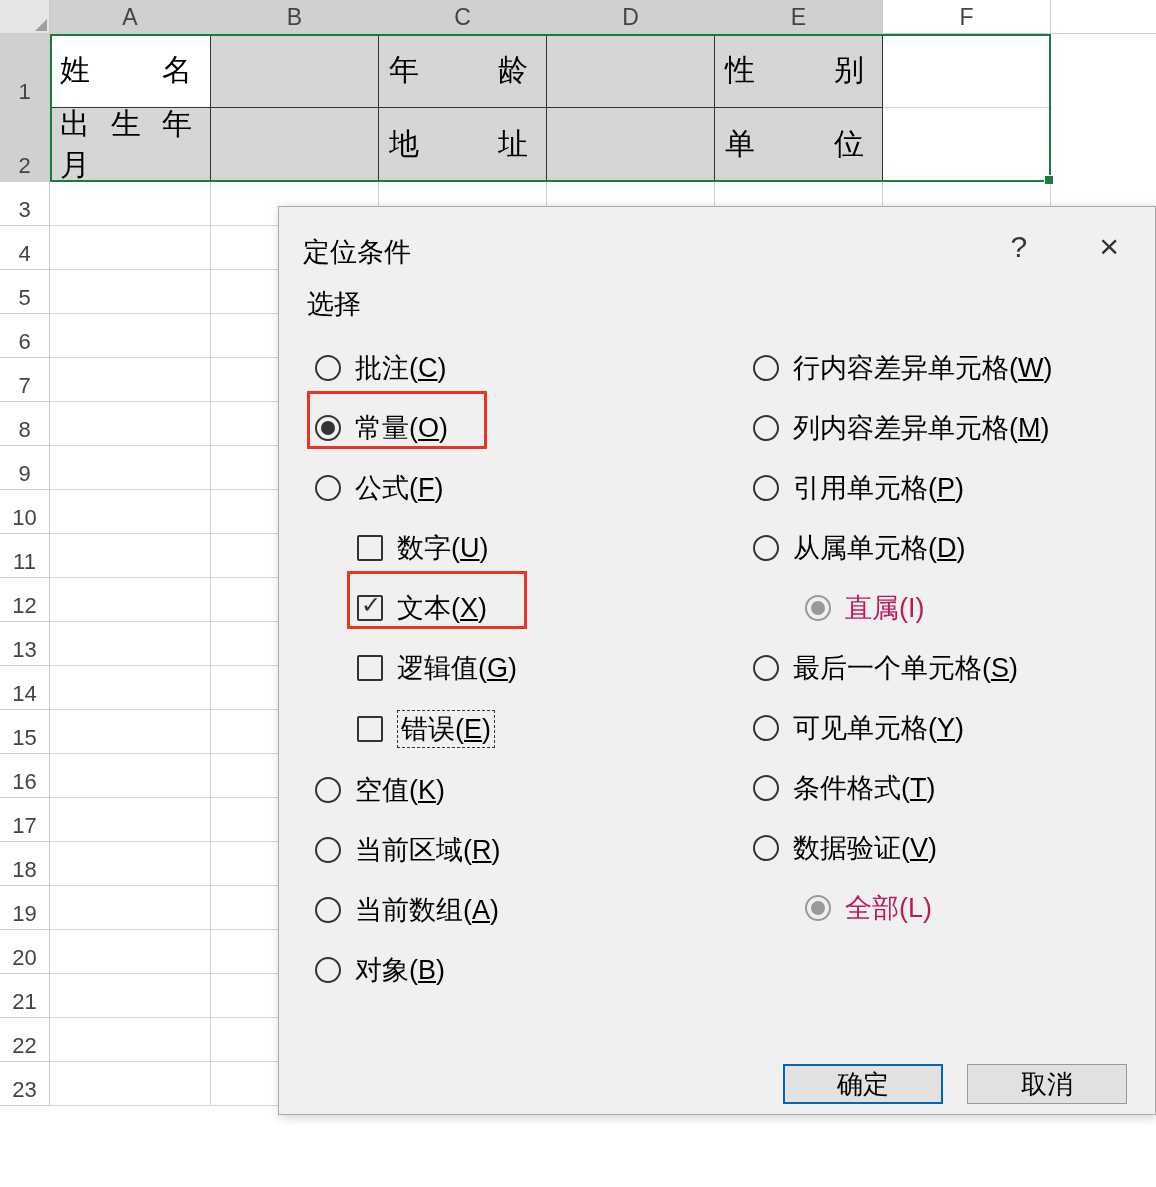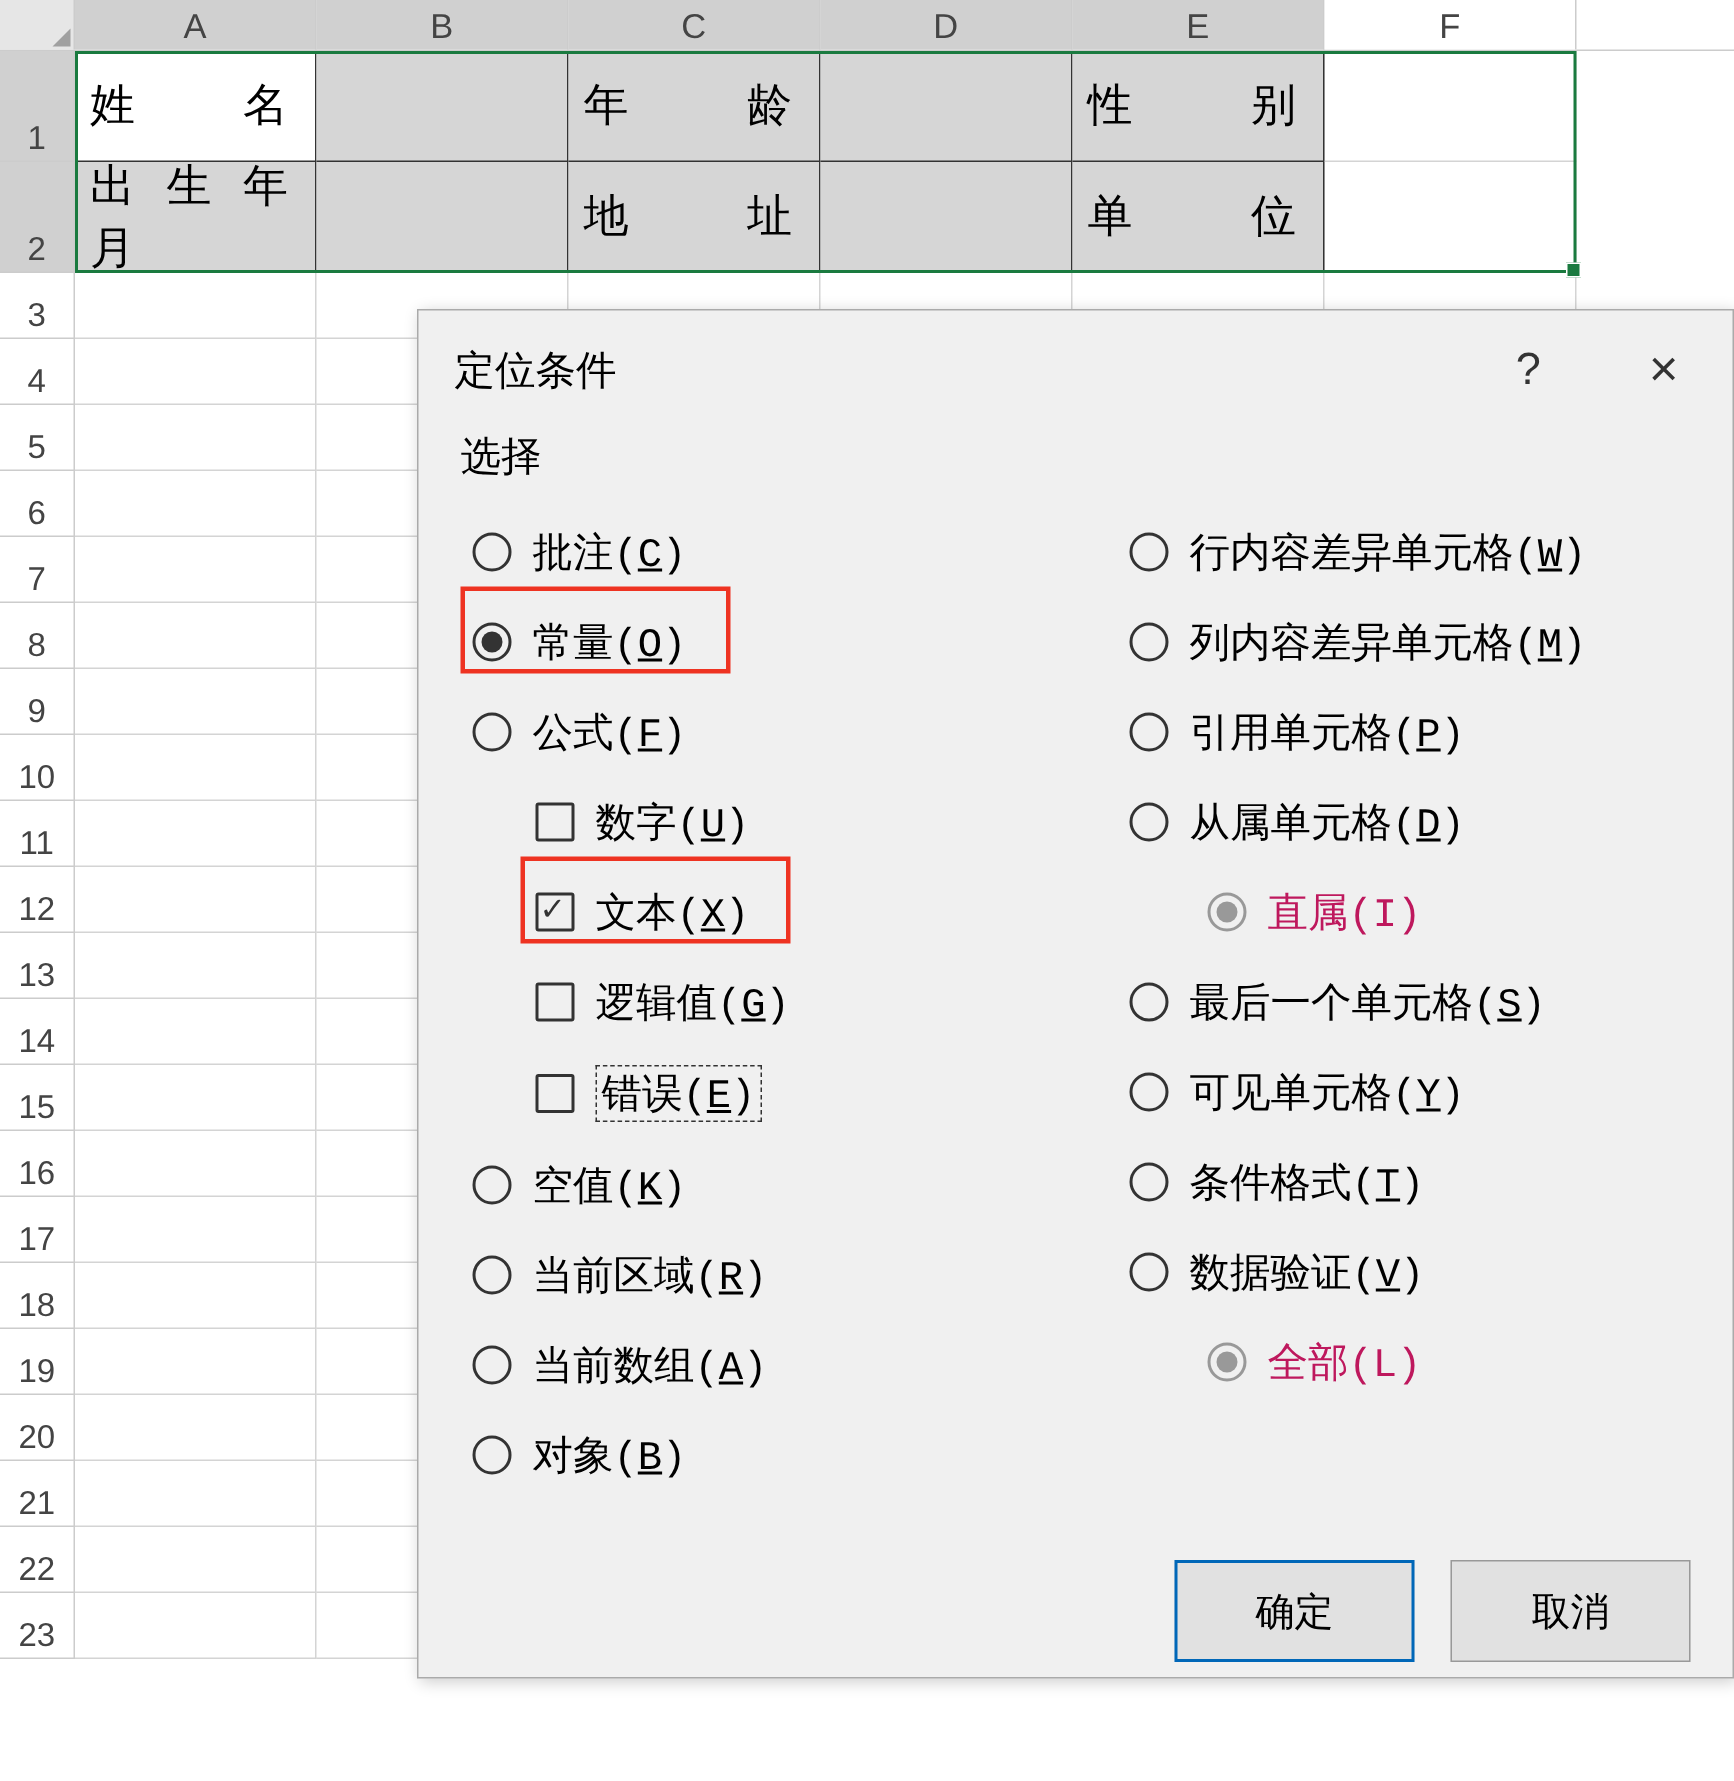"定位条件" .dlg-title { align-items: center -> flex-end }
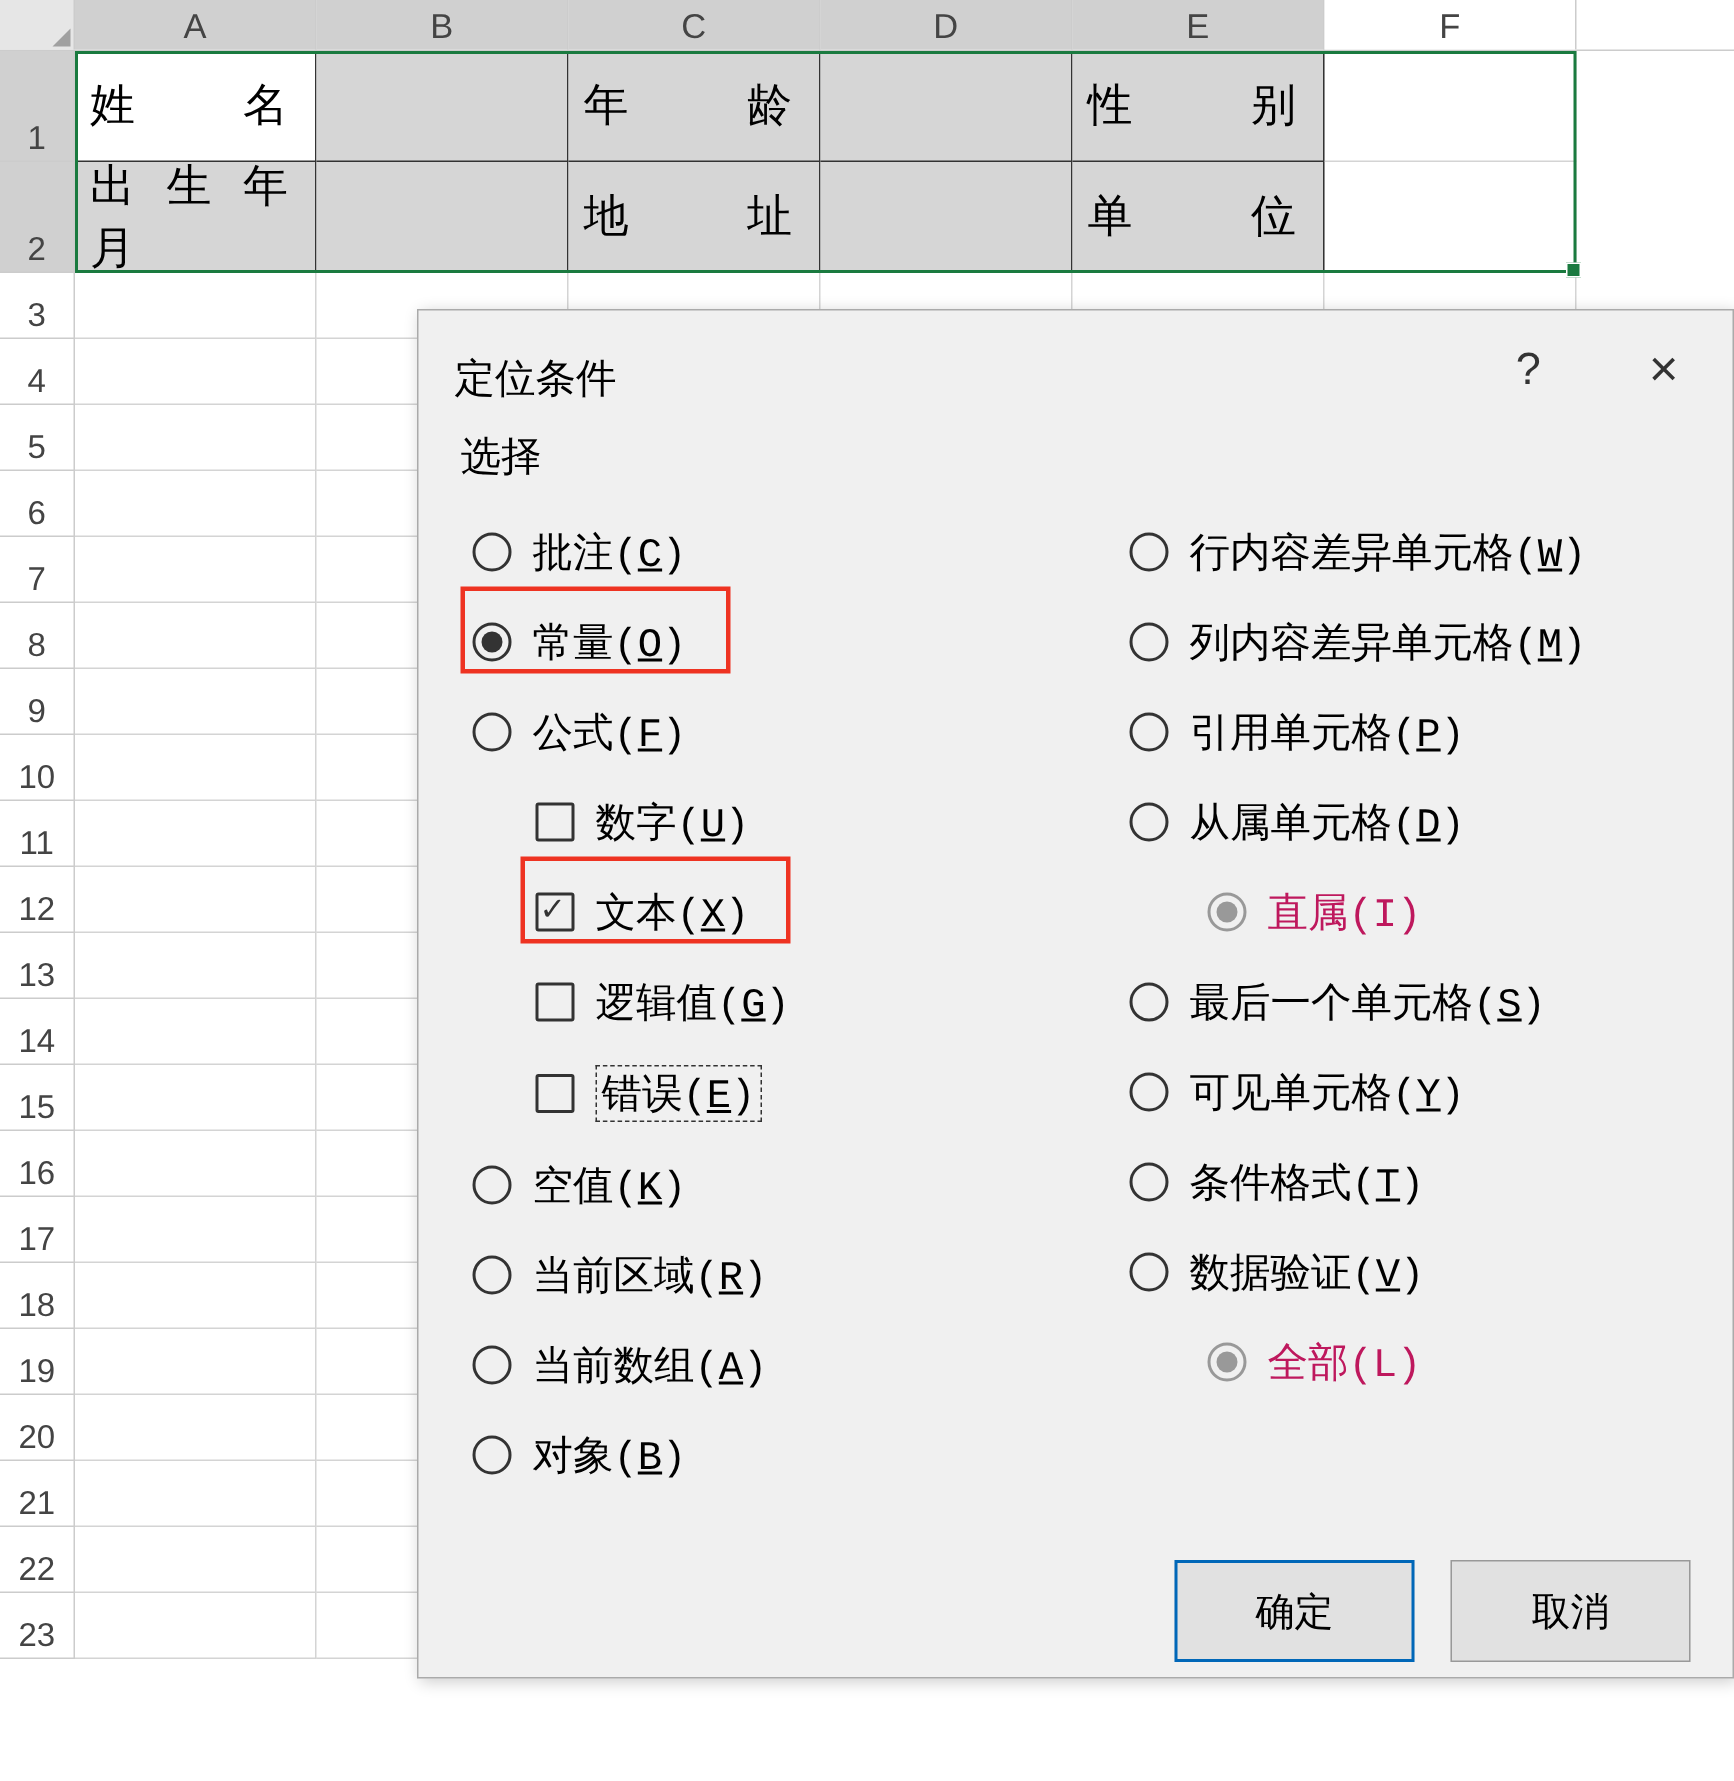"选择" .dlg-body { font-family: Liberation Mono, monospace -> none }
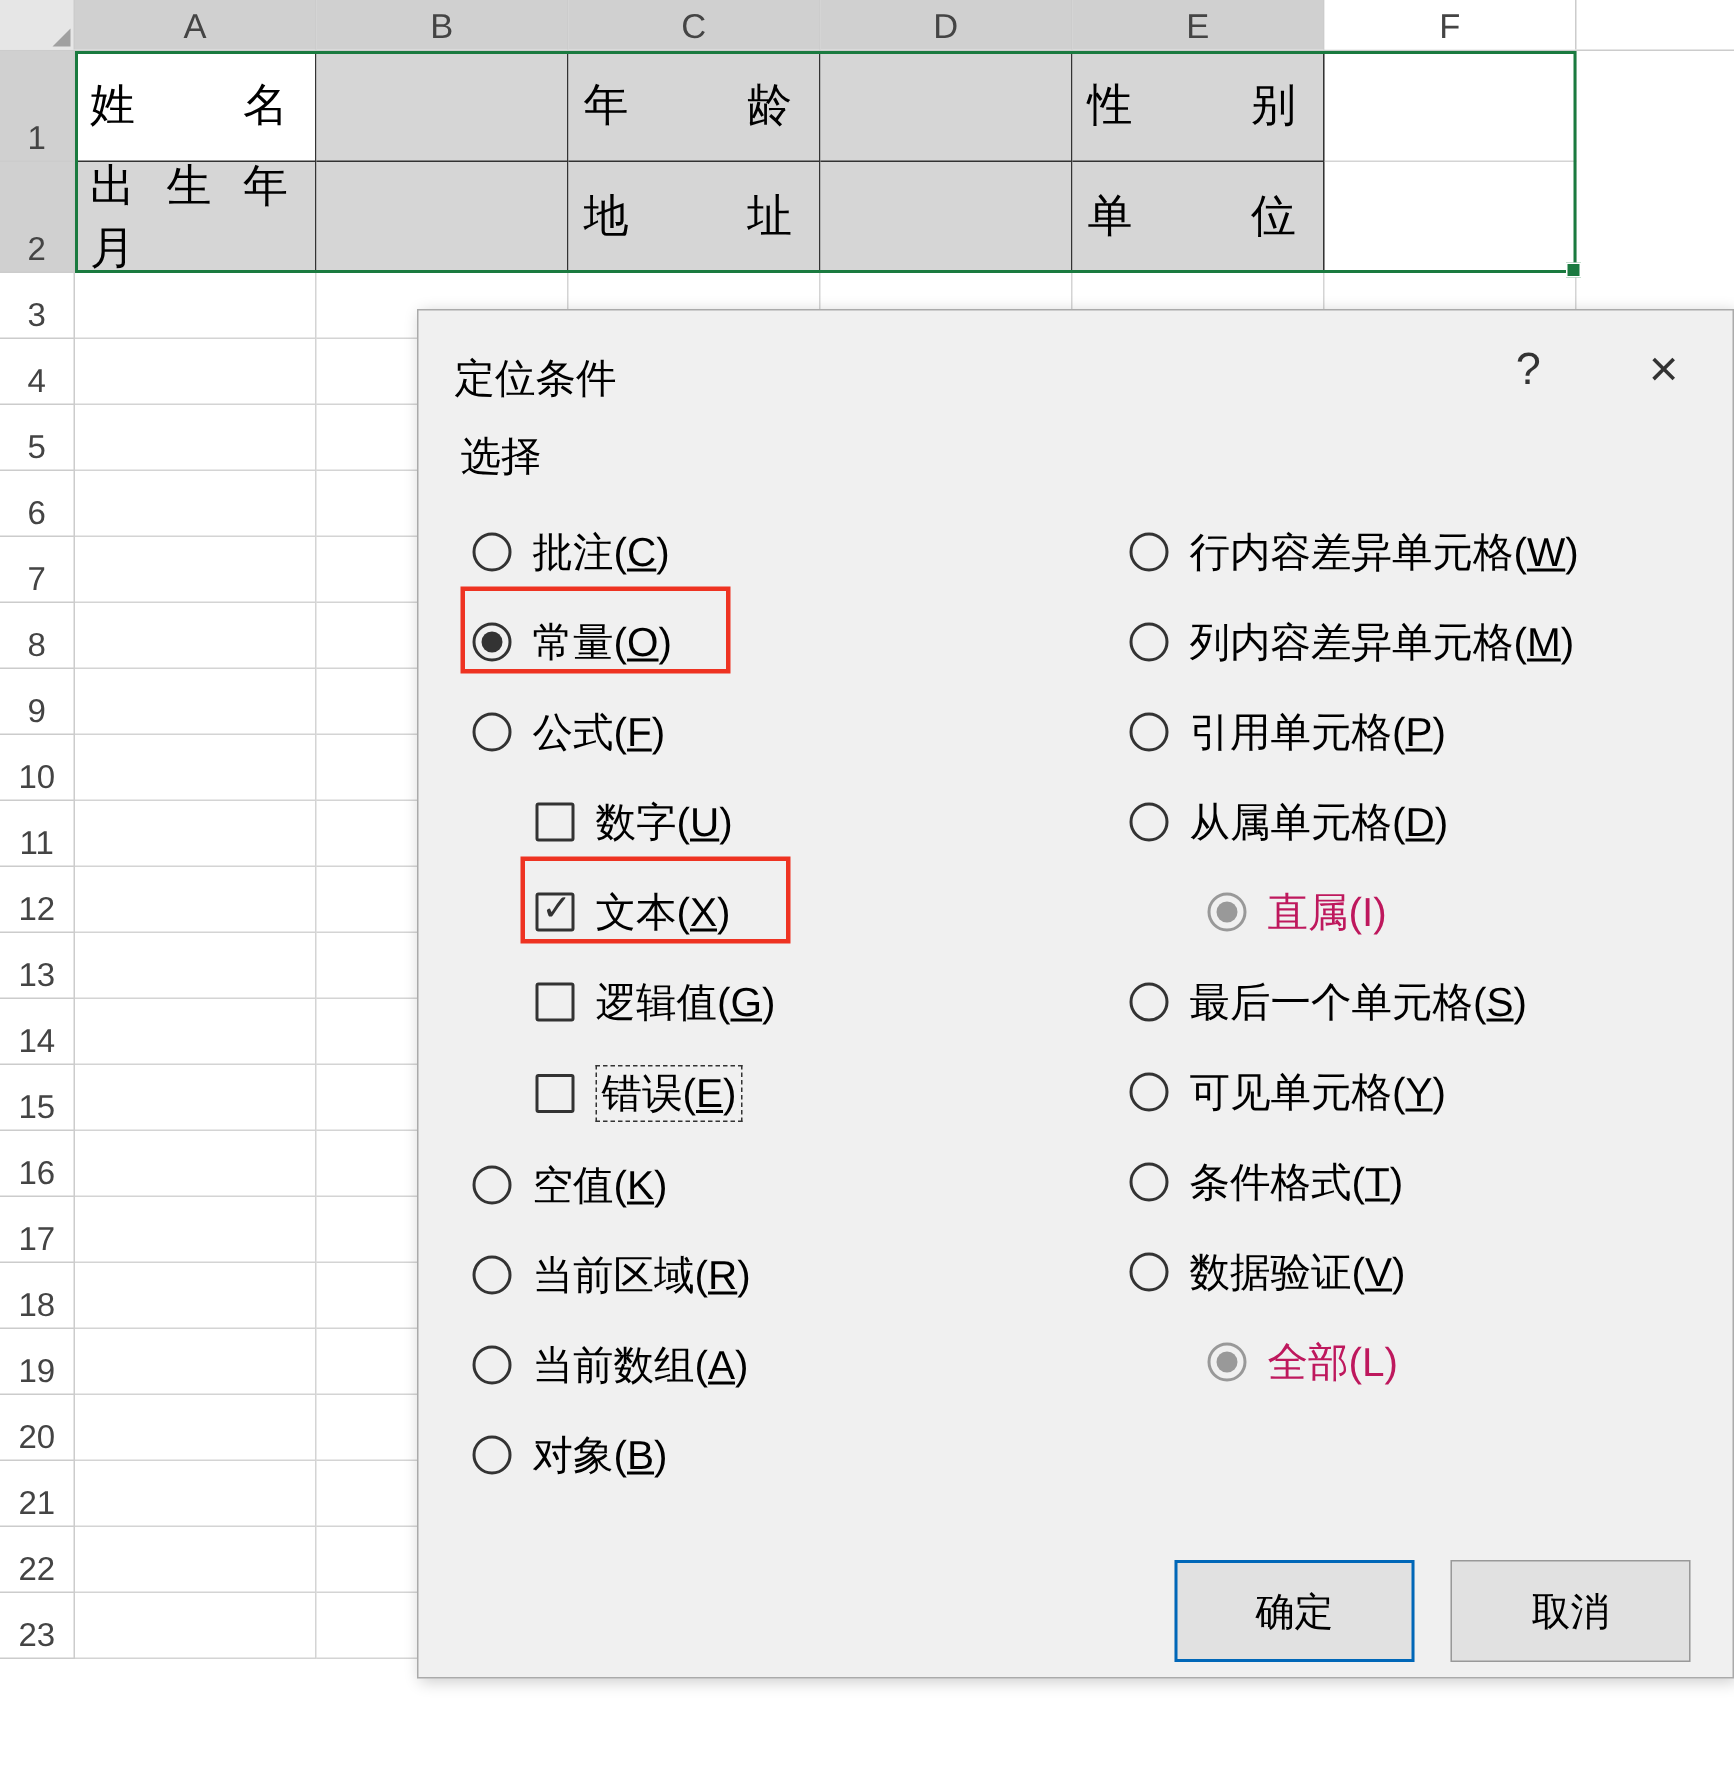"确定" .btn { height: 68px -> 40px; margin-top: none -> 24px }
